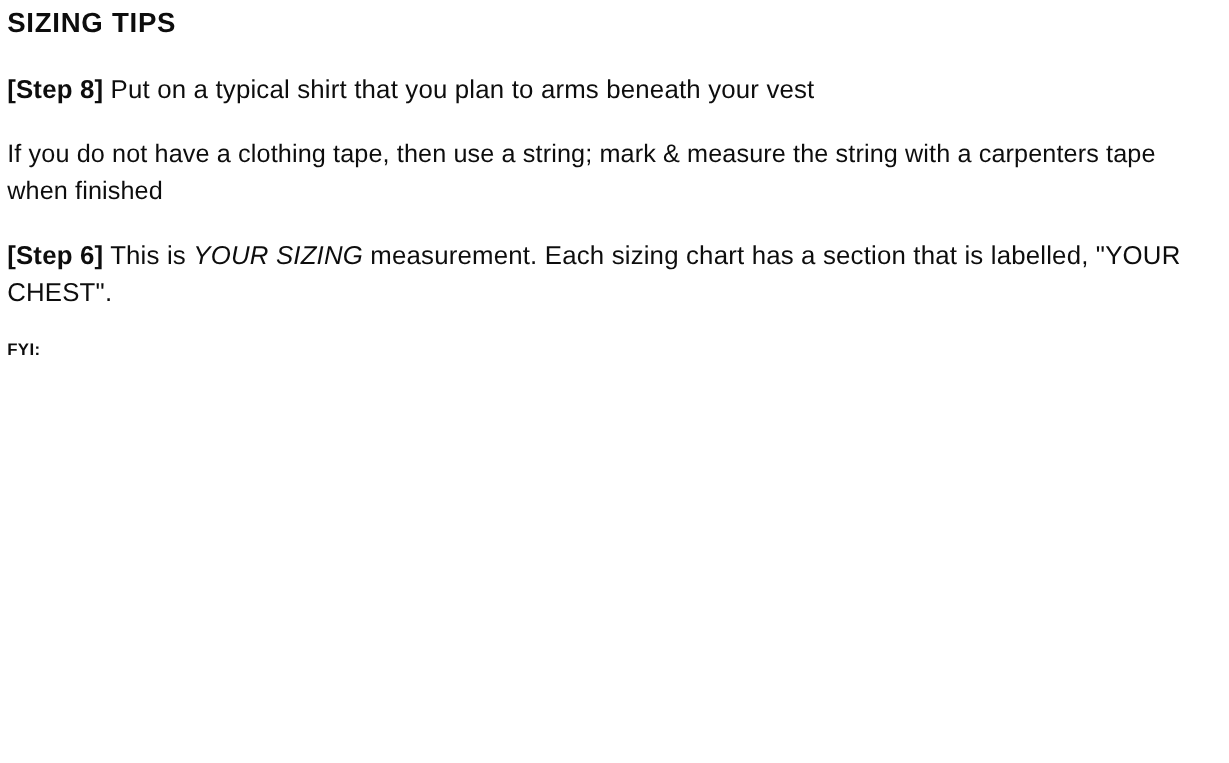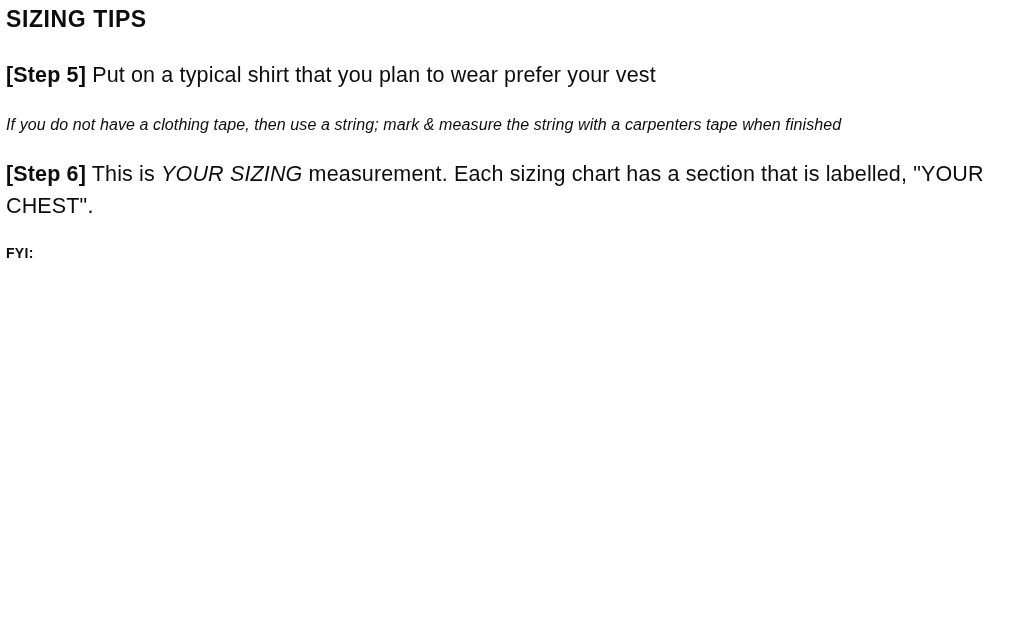"[Step 5]" span.step-label { text: 5 -> 8 }
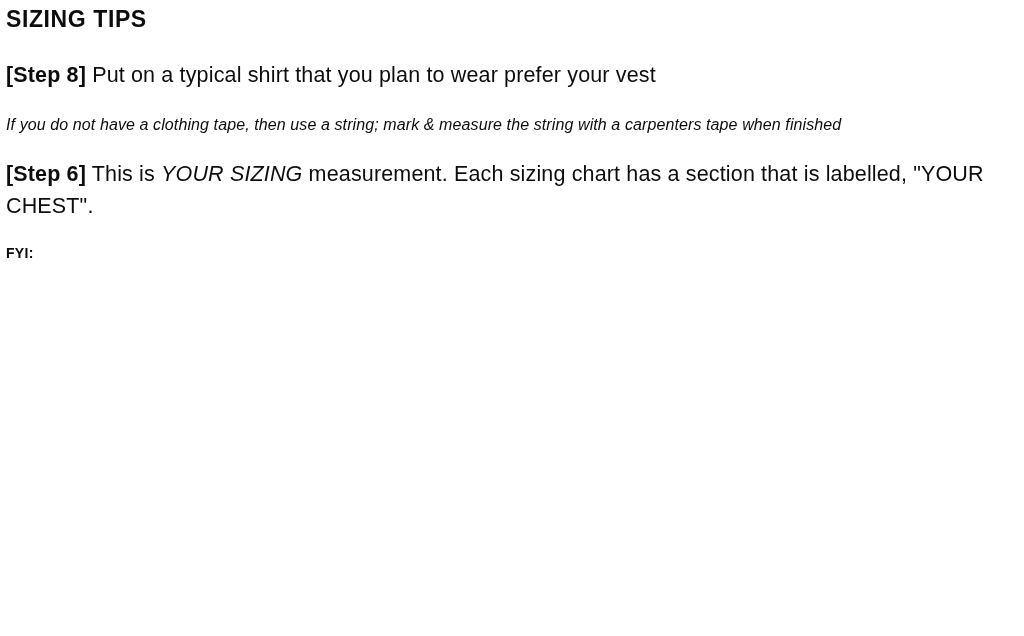"Put on a typical shirt" span { text: wear prefer -> arms beneath }
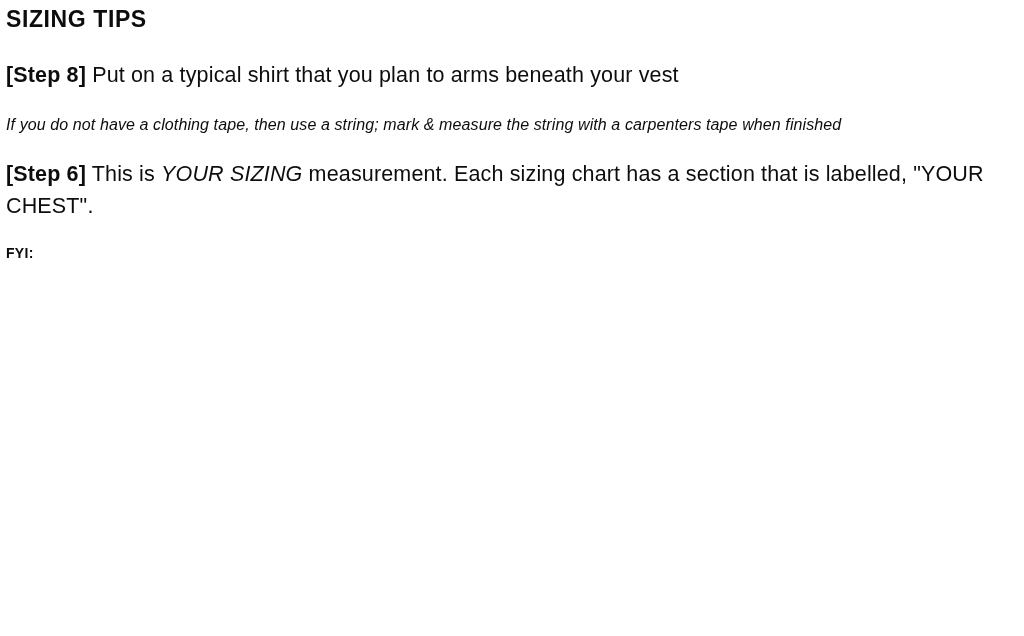"If you do not have" .italic-note { font-size: 16px -> 21px; font-style: italic -> none }
